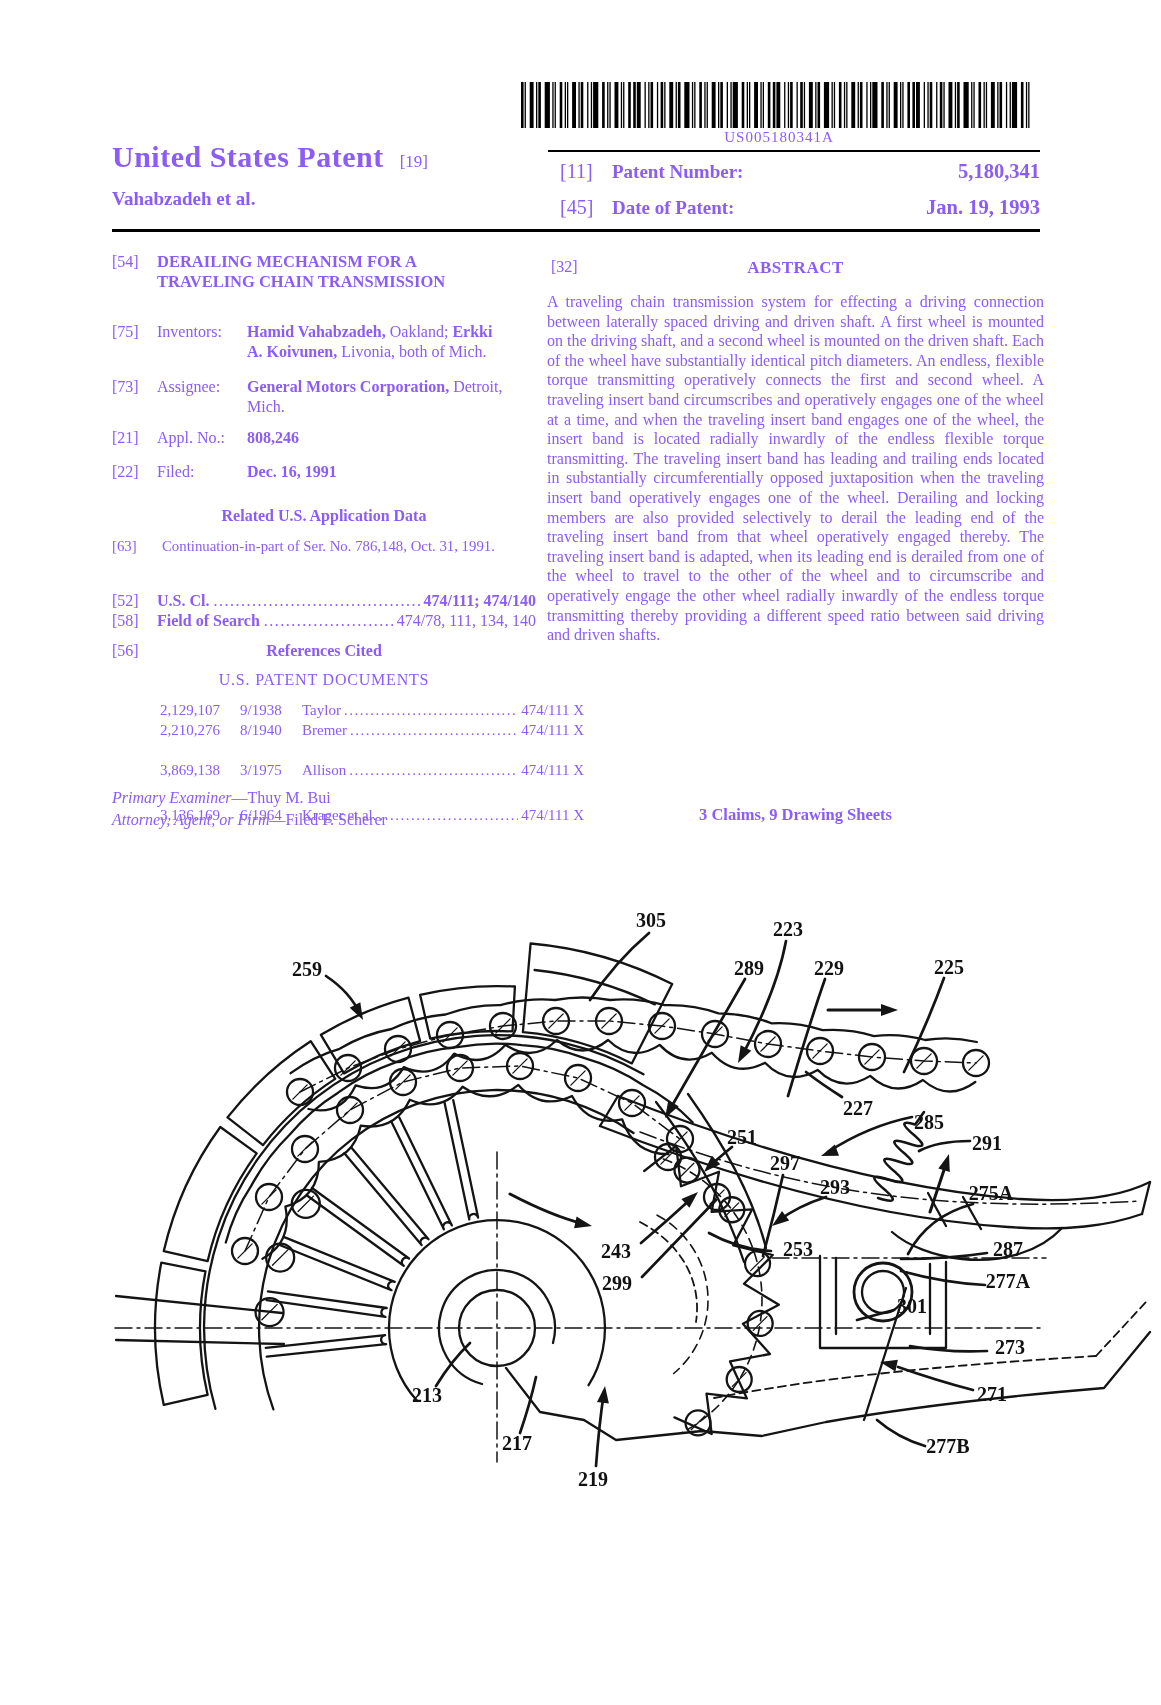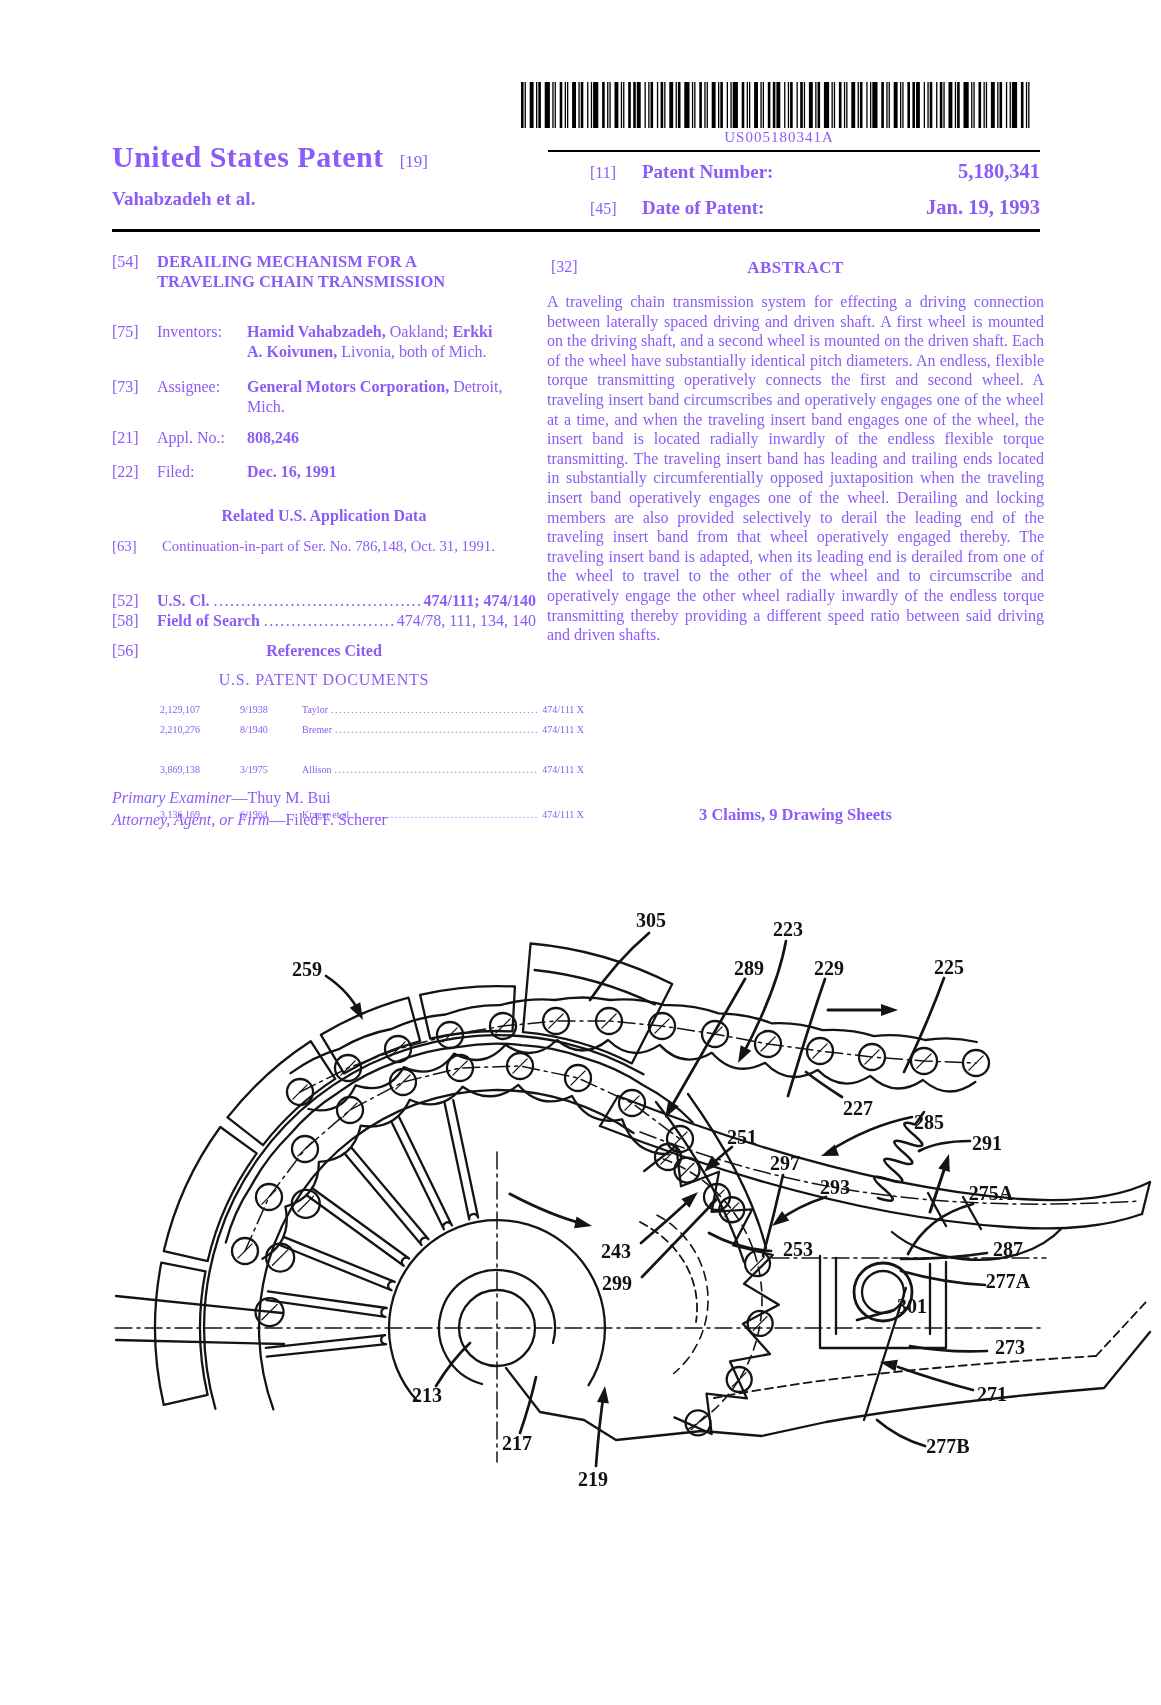"[11]" .hdr-row .tag { font-size: 16px -> 20px; margin-left: 30px -> none }
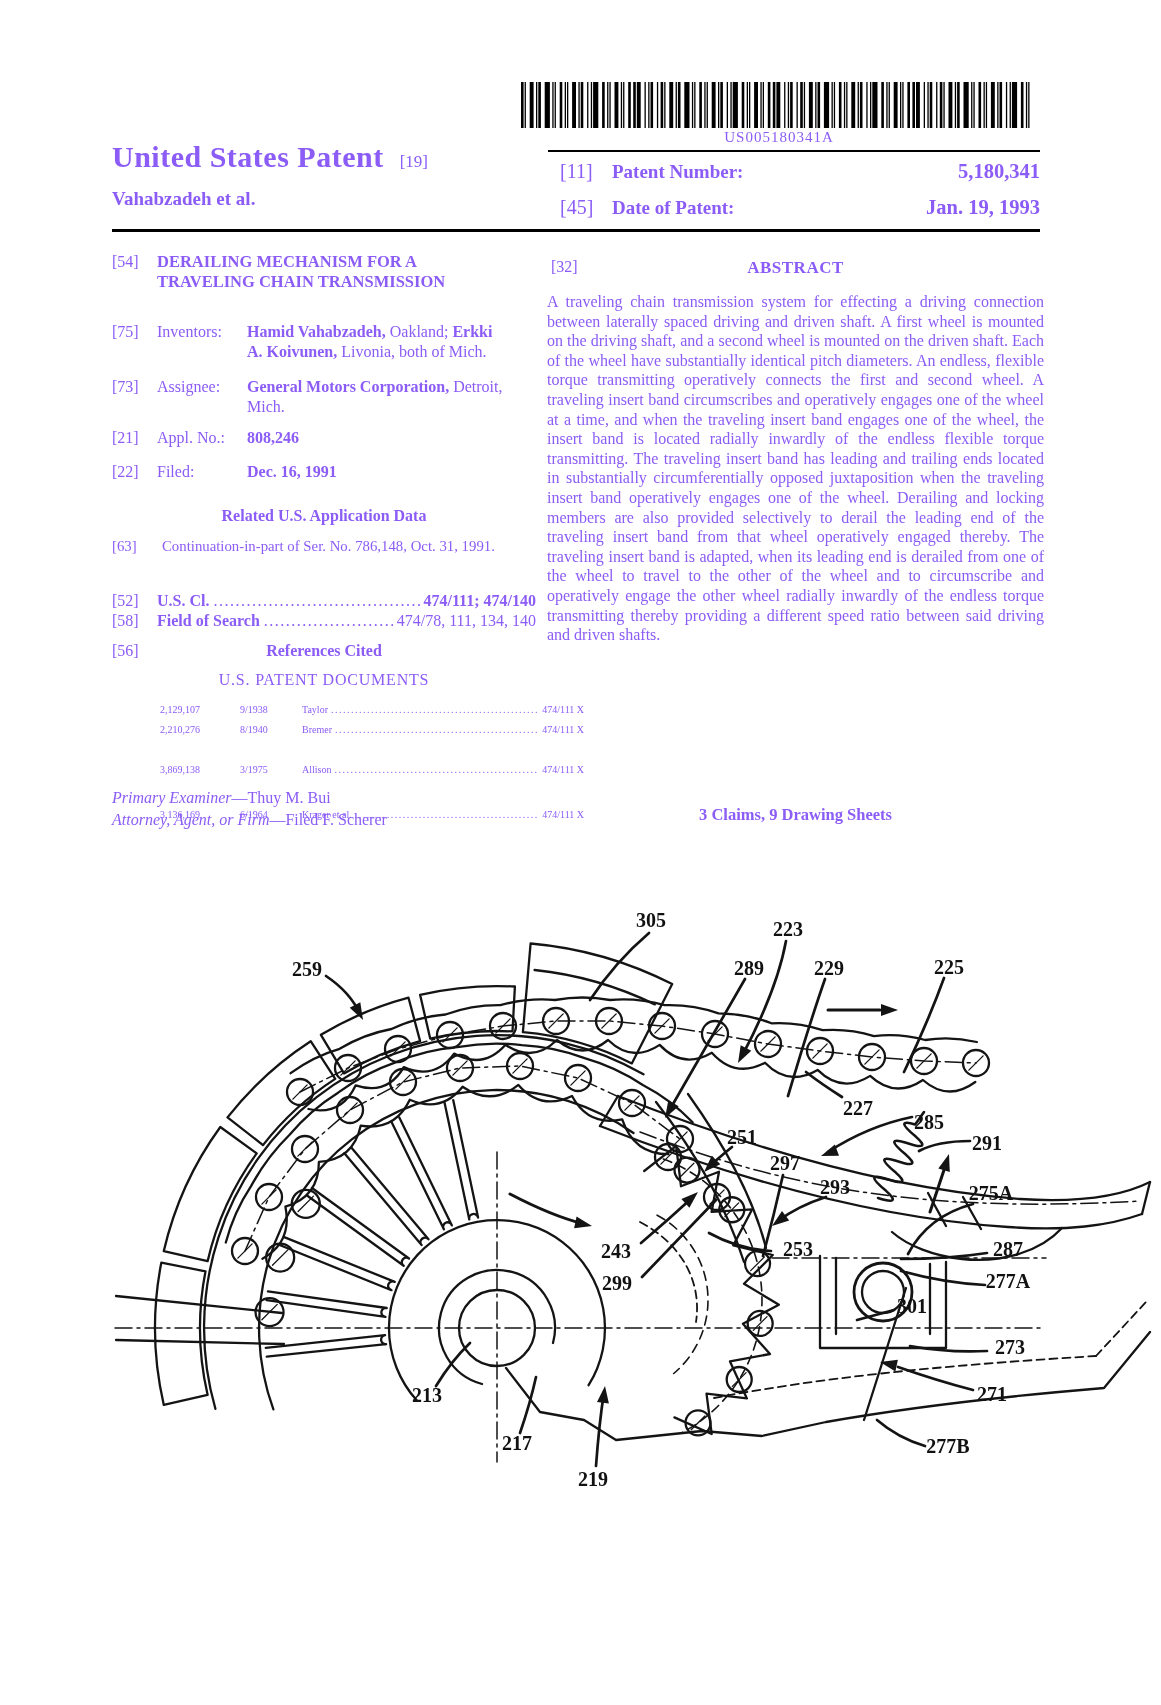"2,129,107" .cite { font-size: 10px -> 15px }
